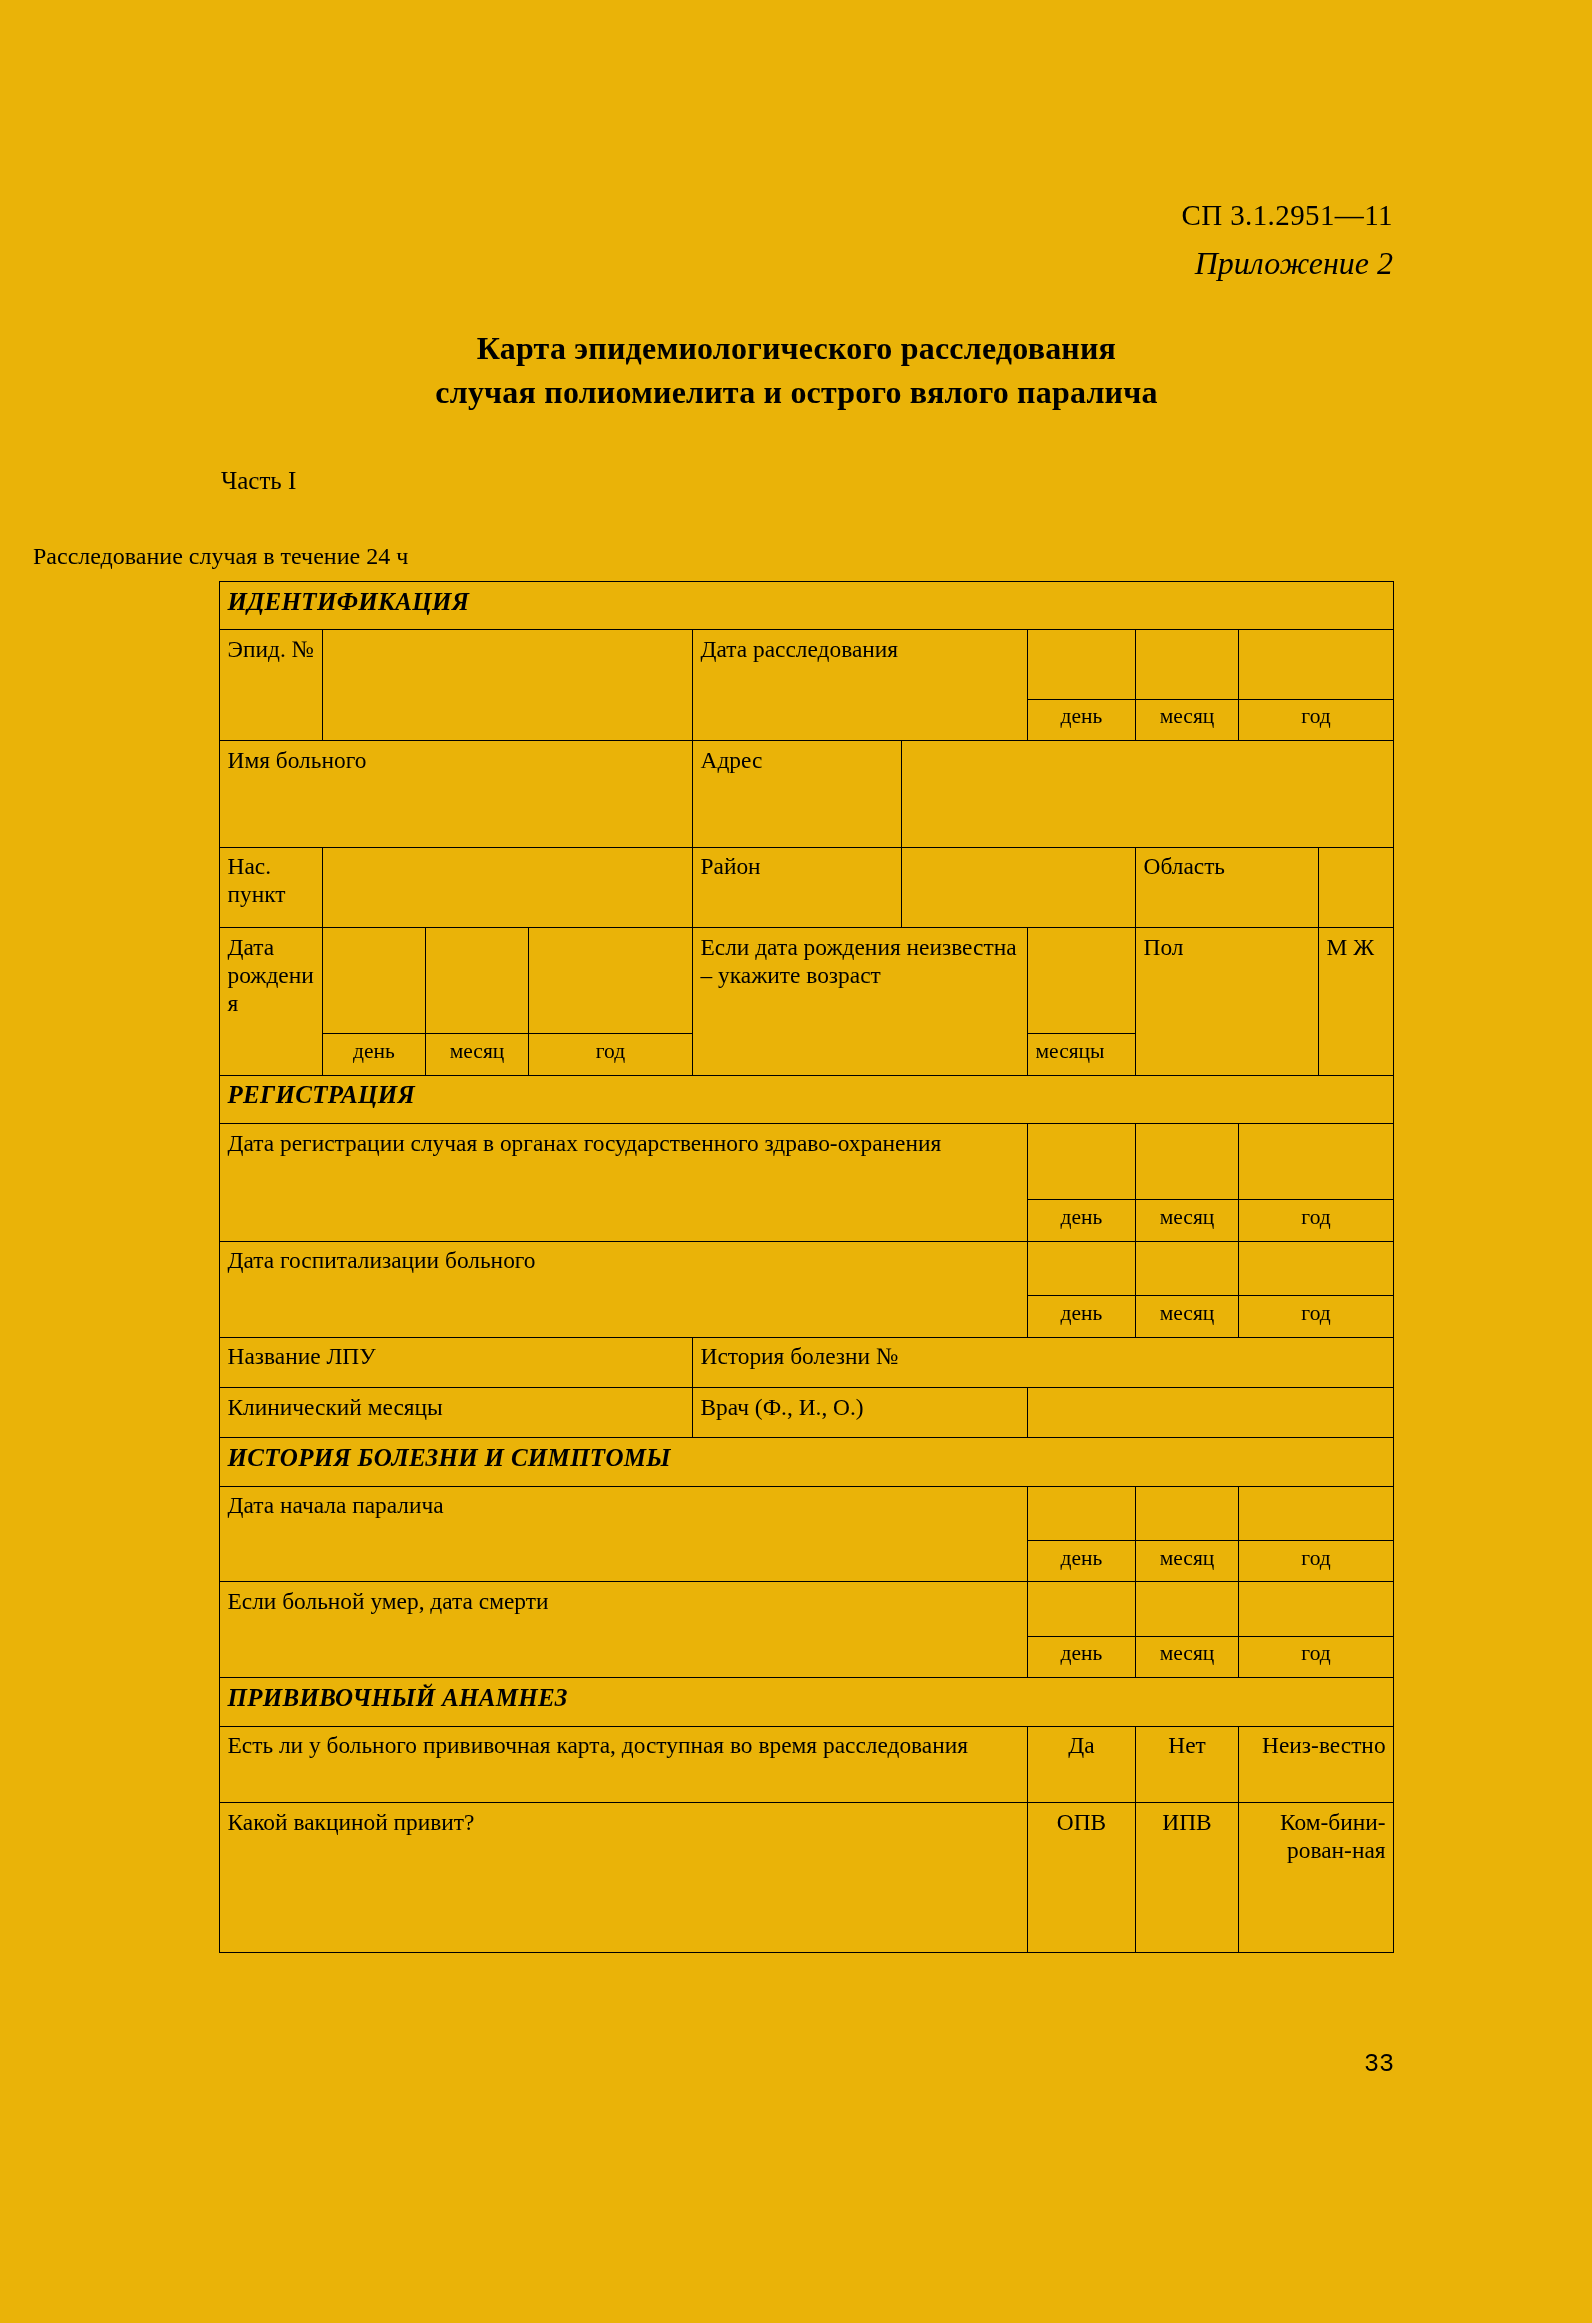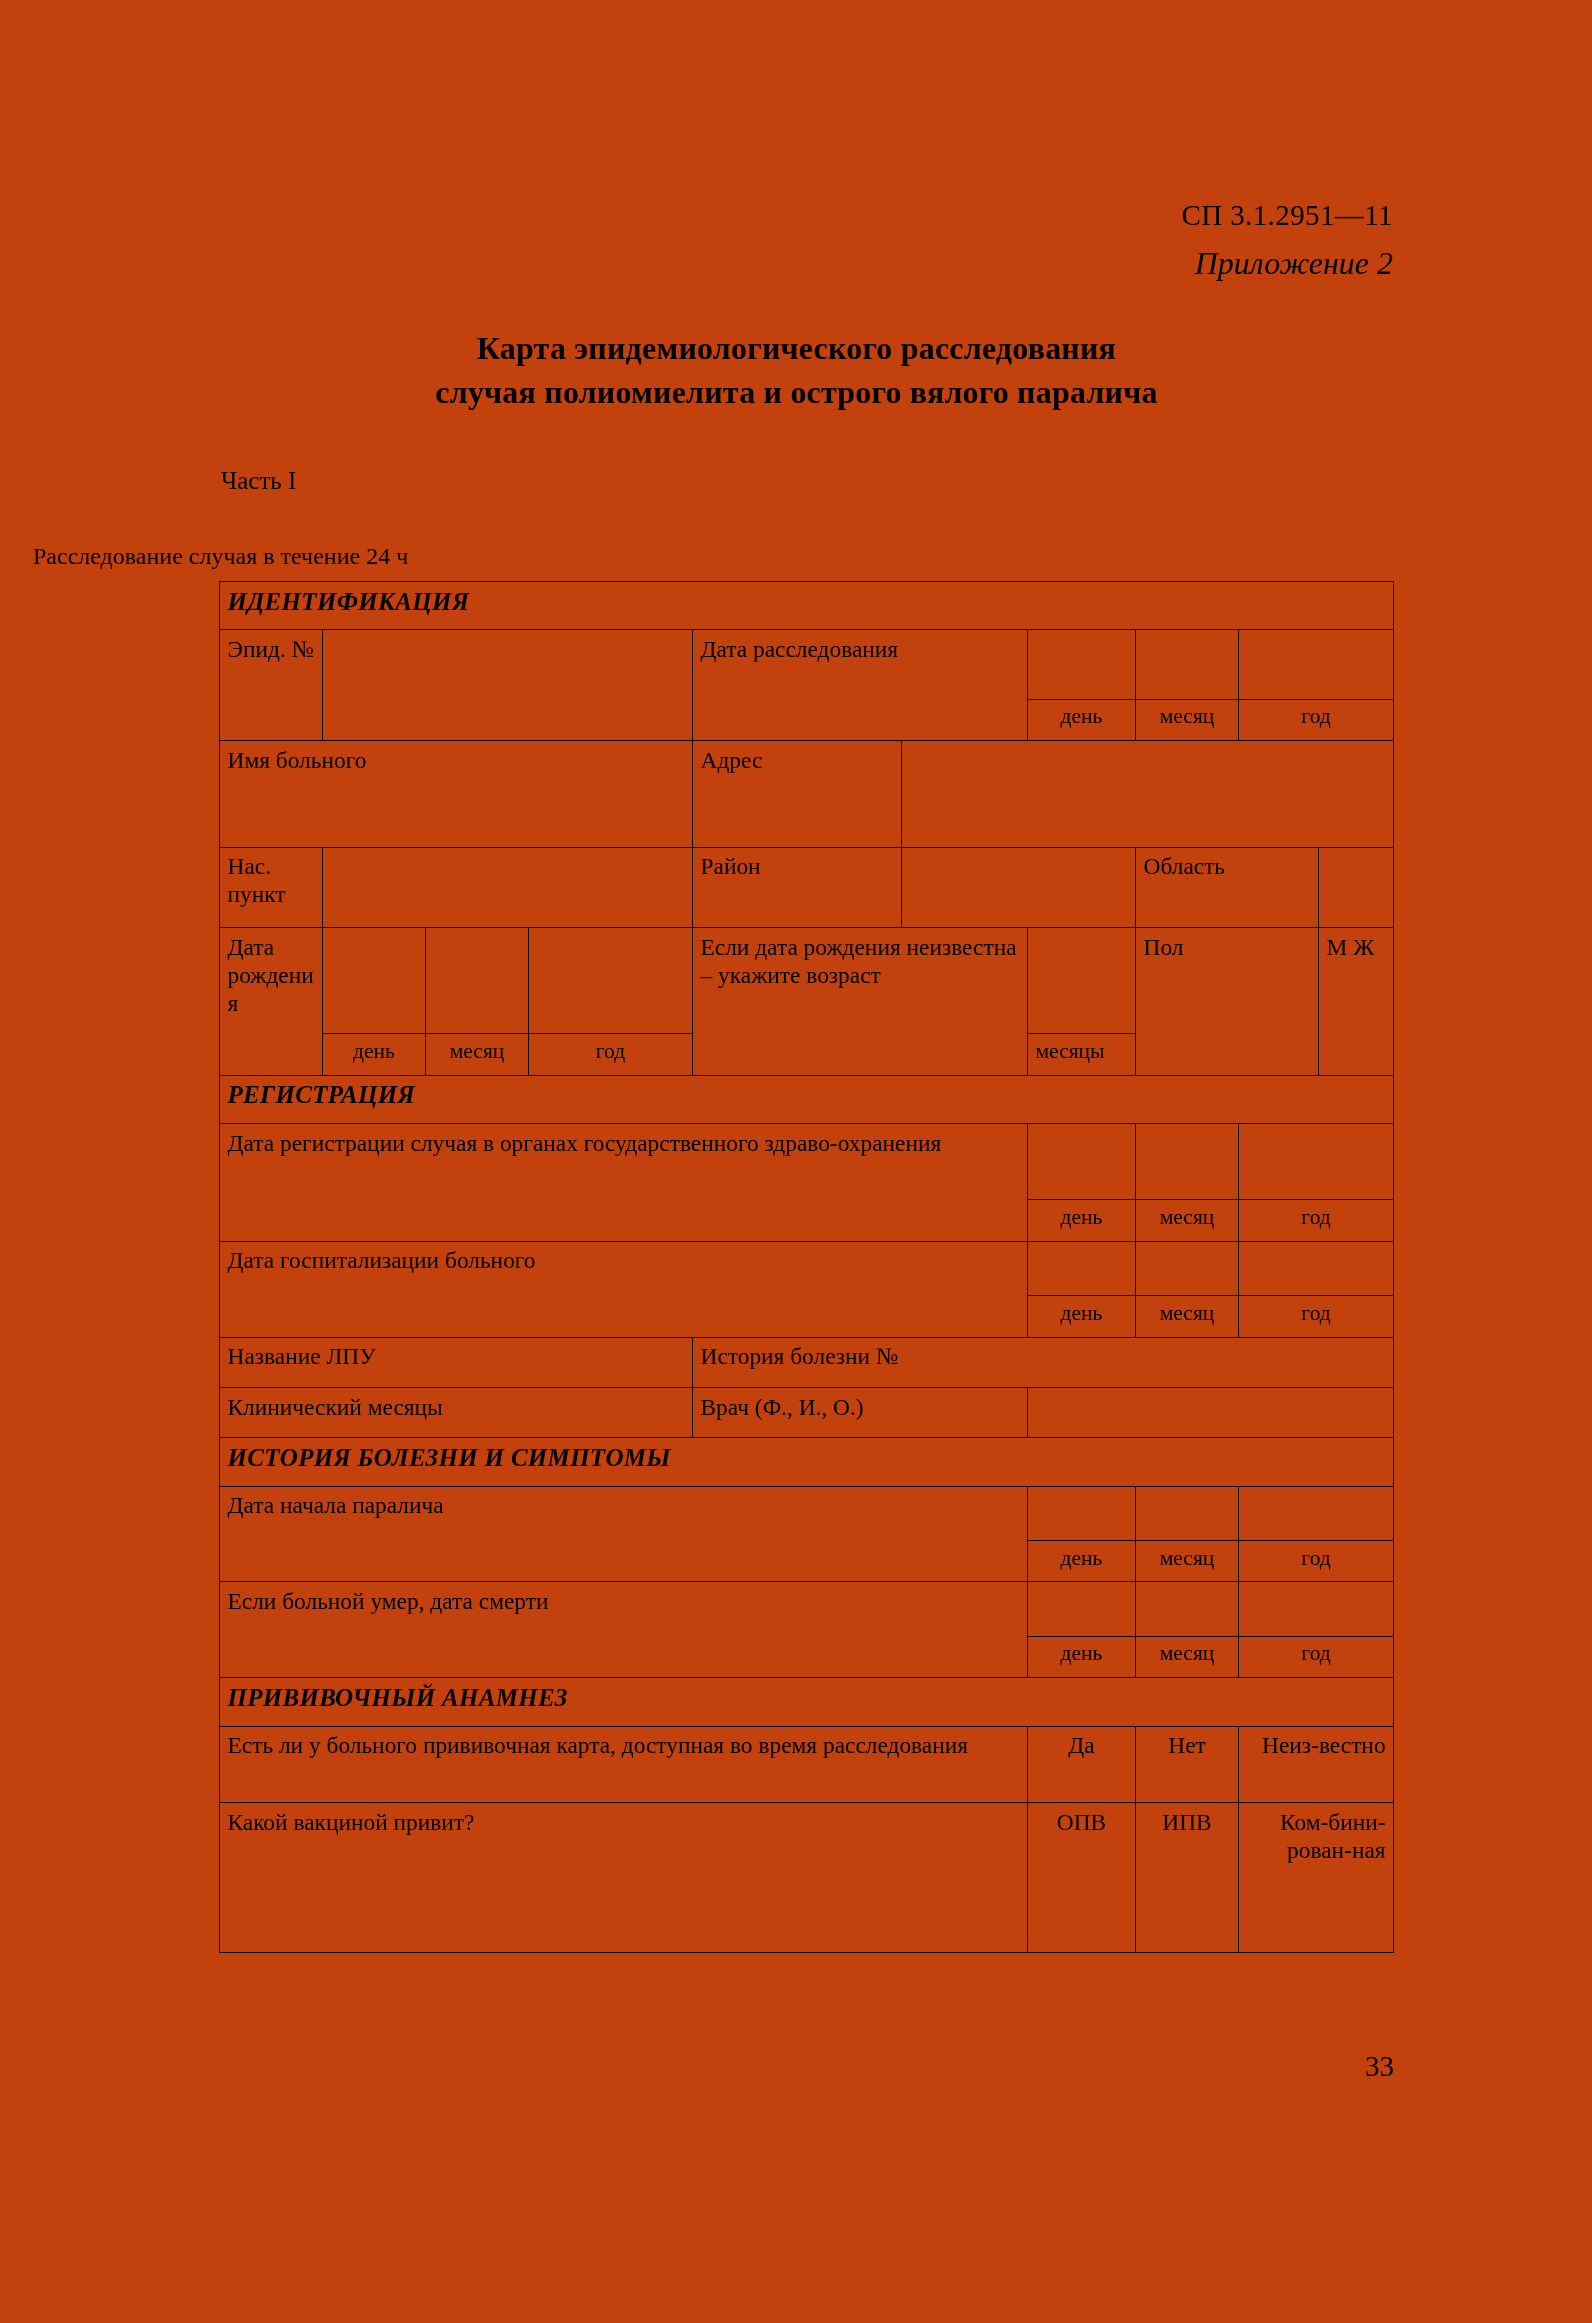"СП 3.1.2951—11" .page { background: #c2410c -> #eab308 }
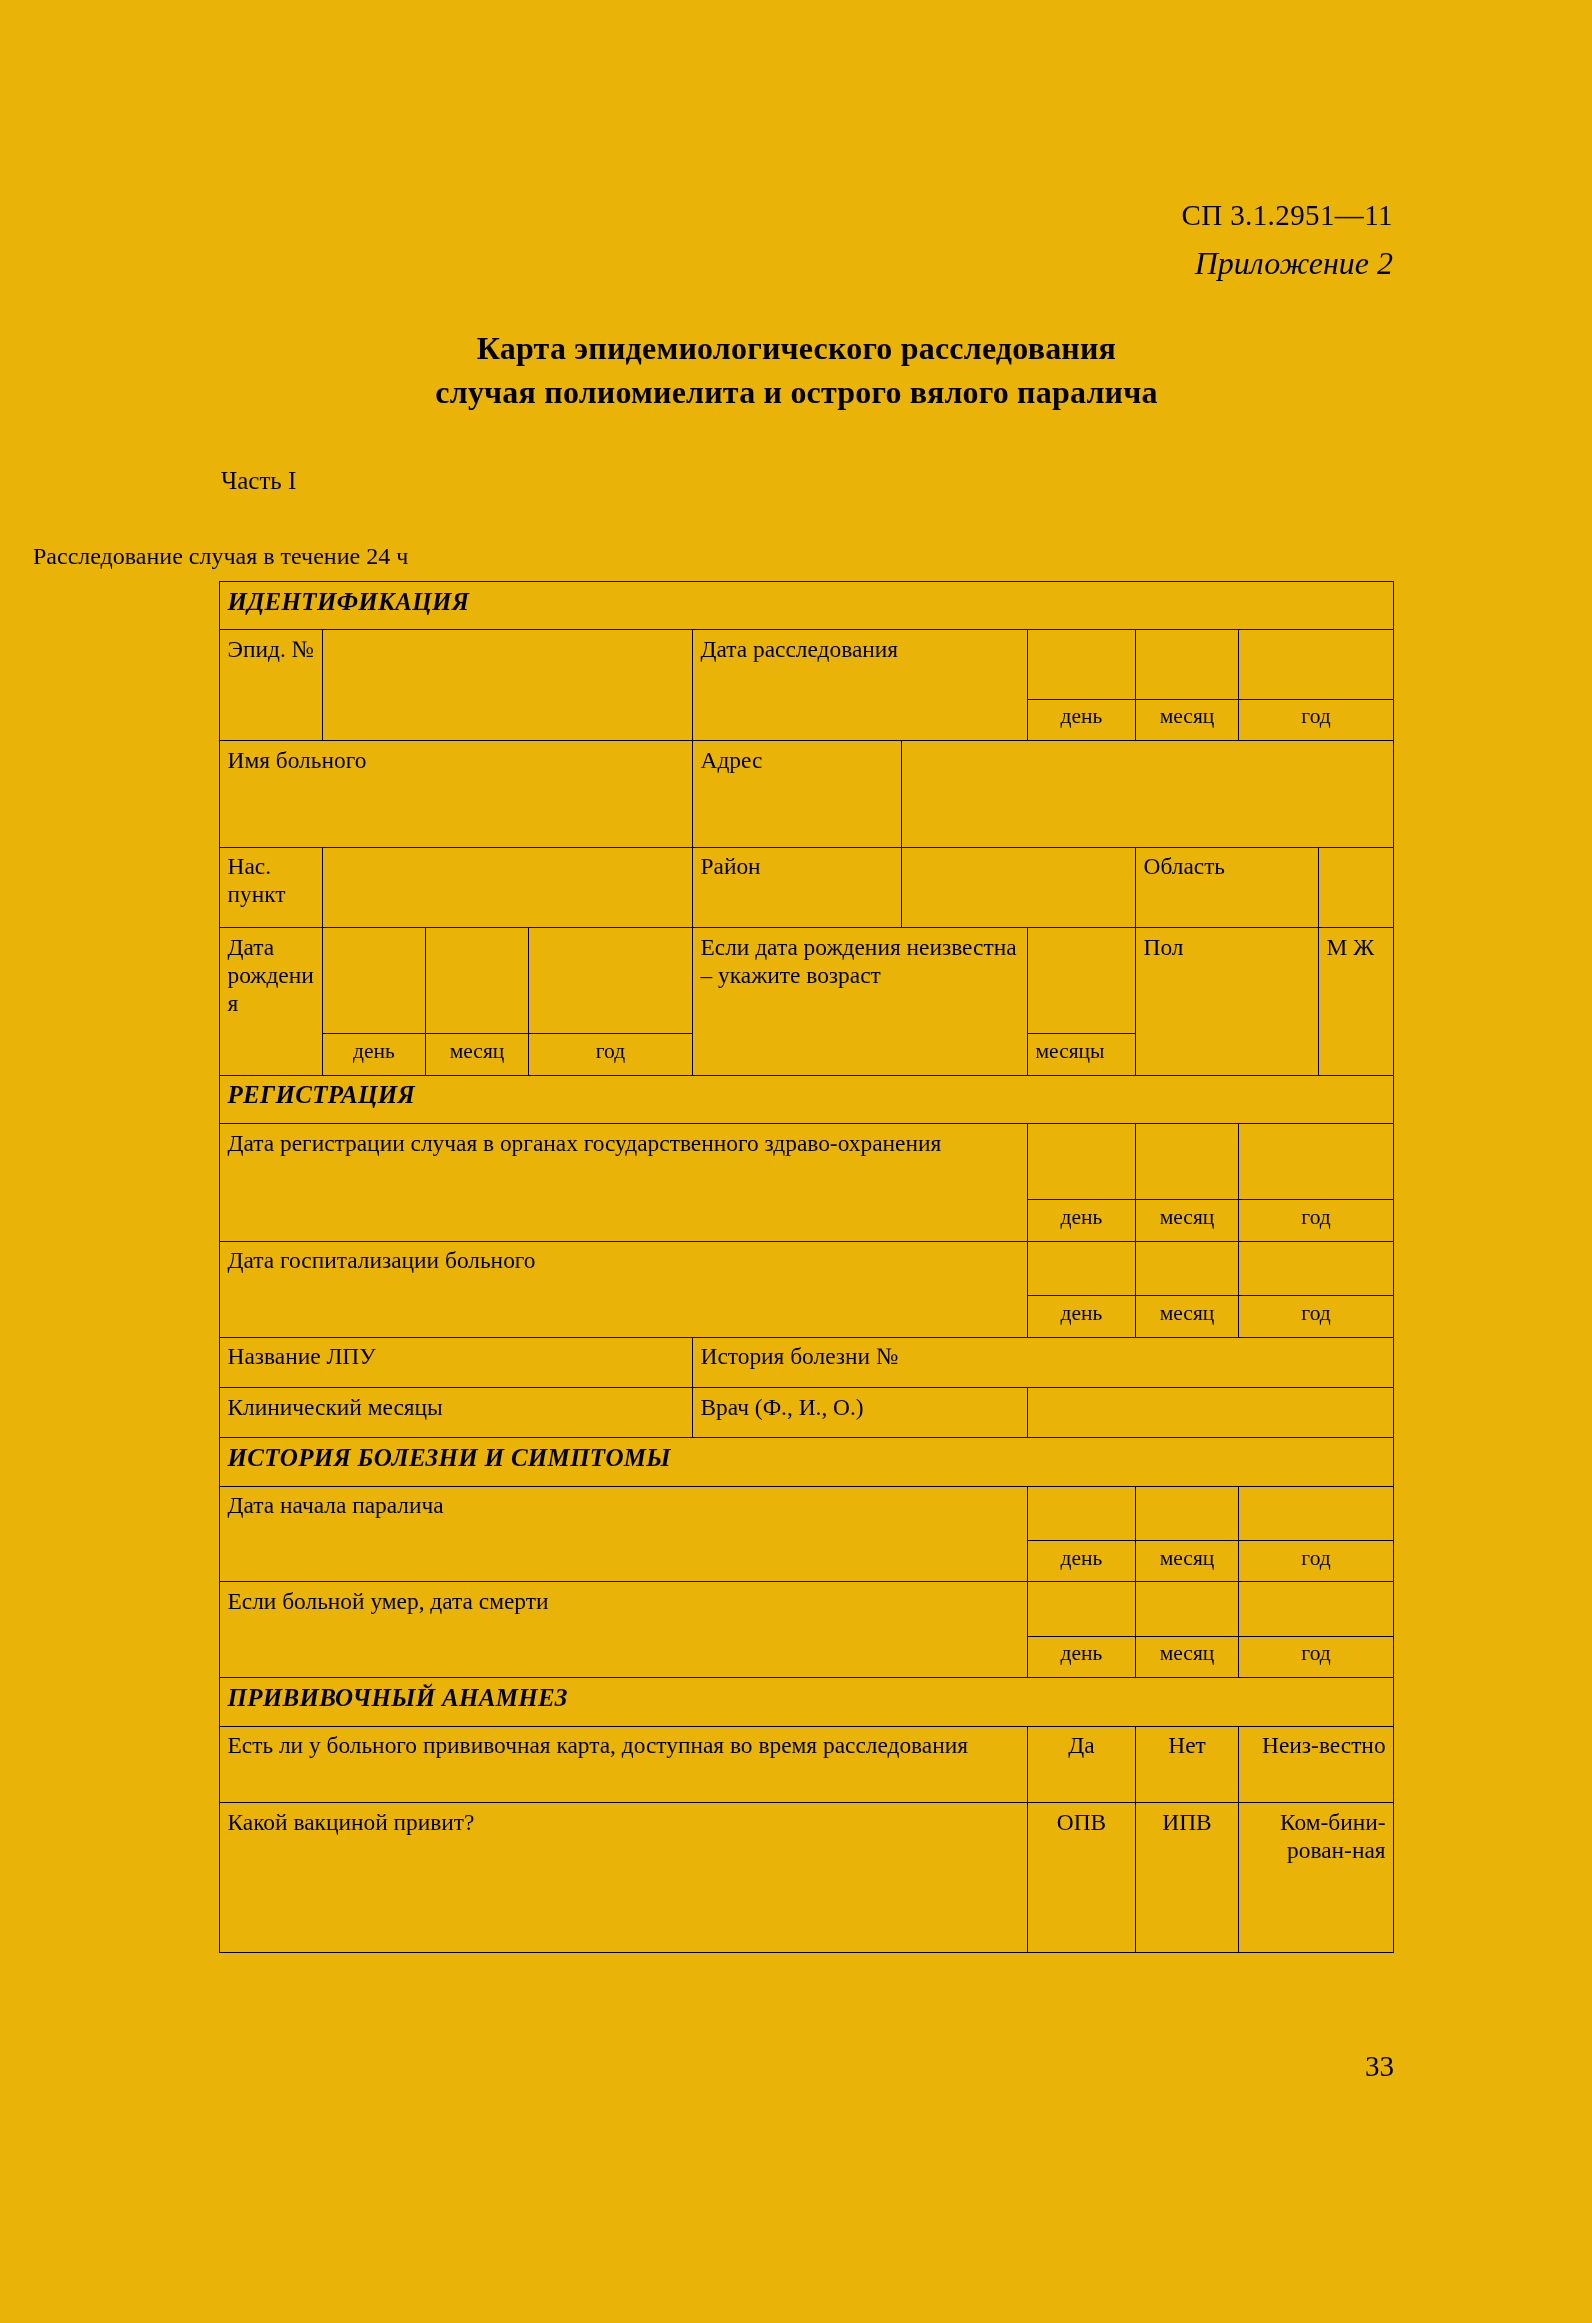"33" .page-number { font-family: none -> Liberation Mono, monospace; font-size: 29px -> 25px }
